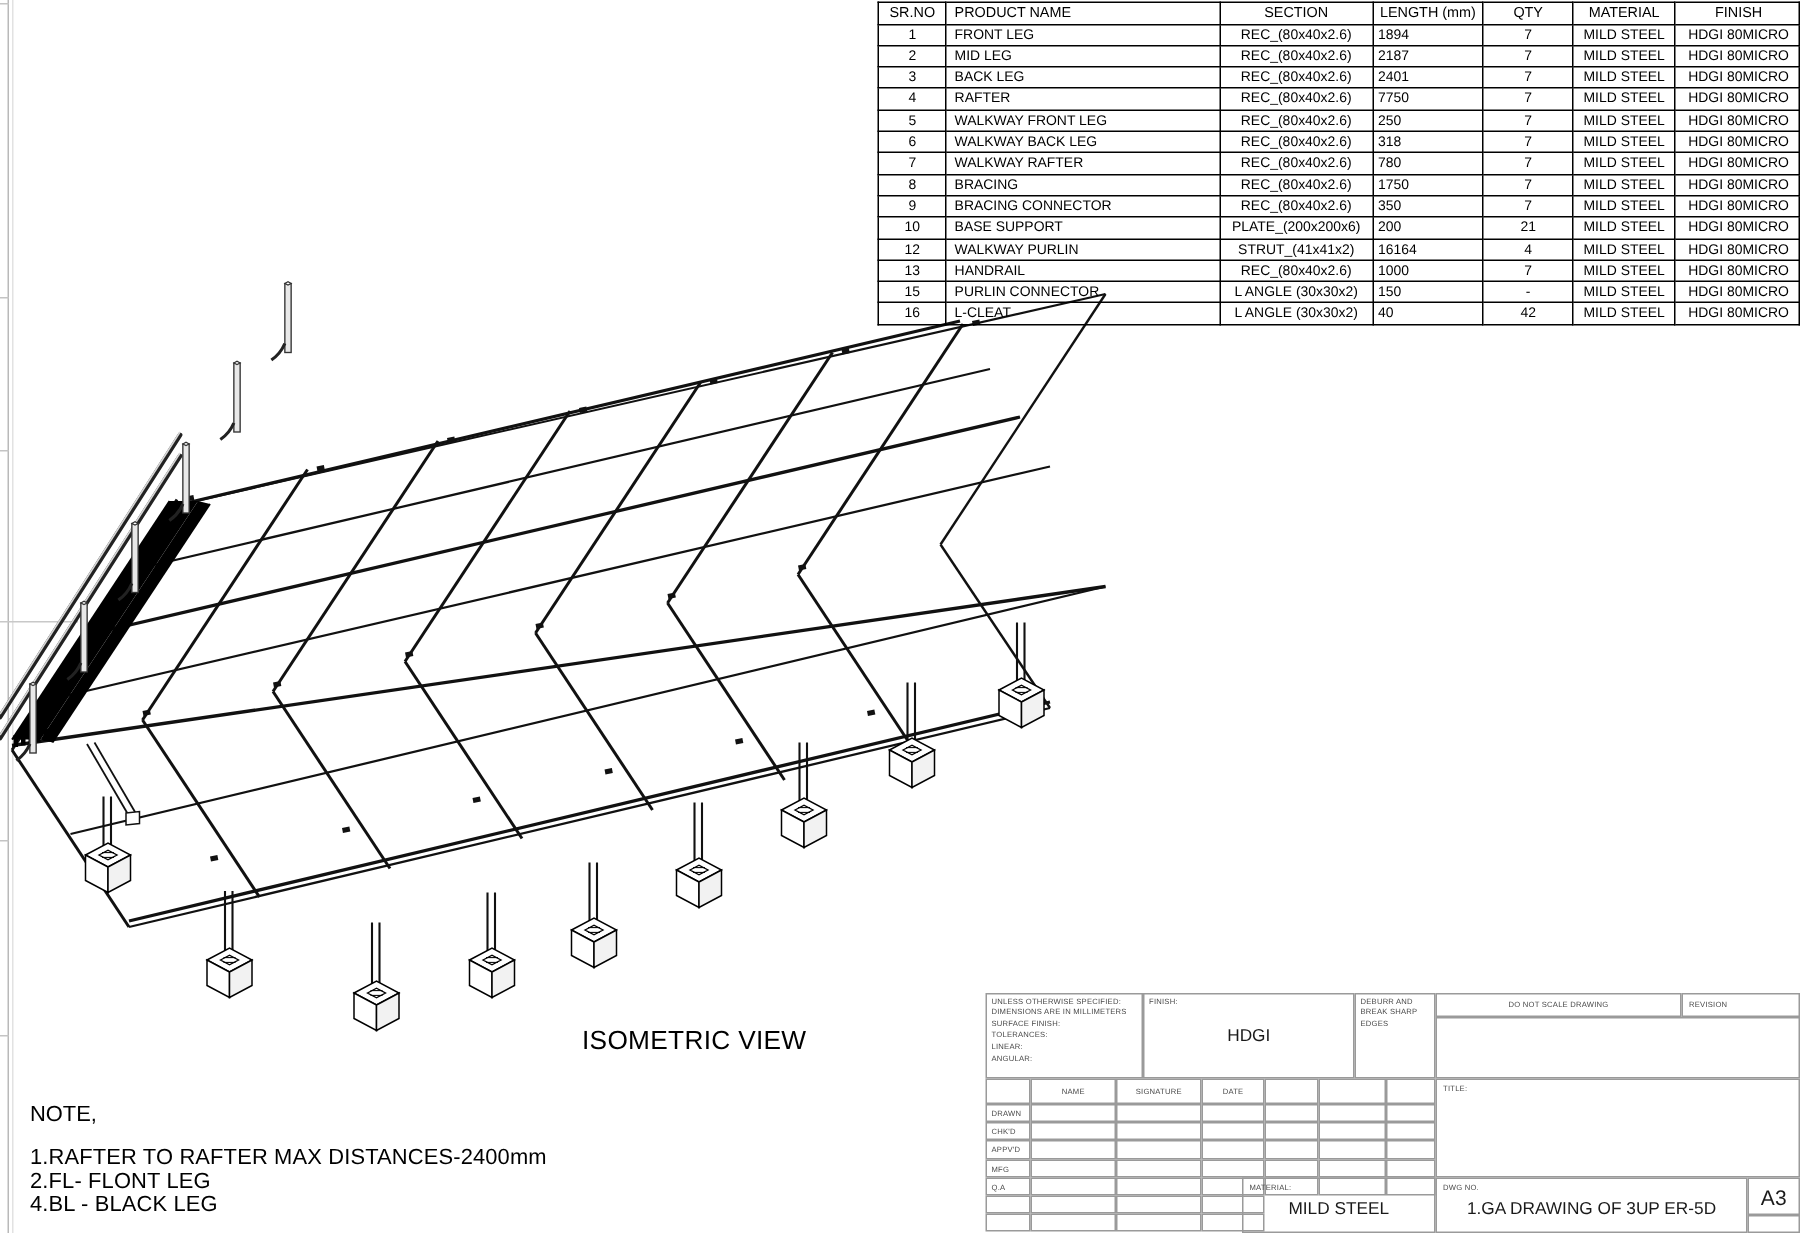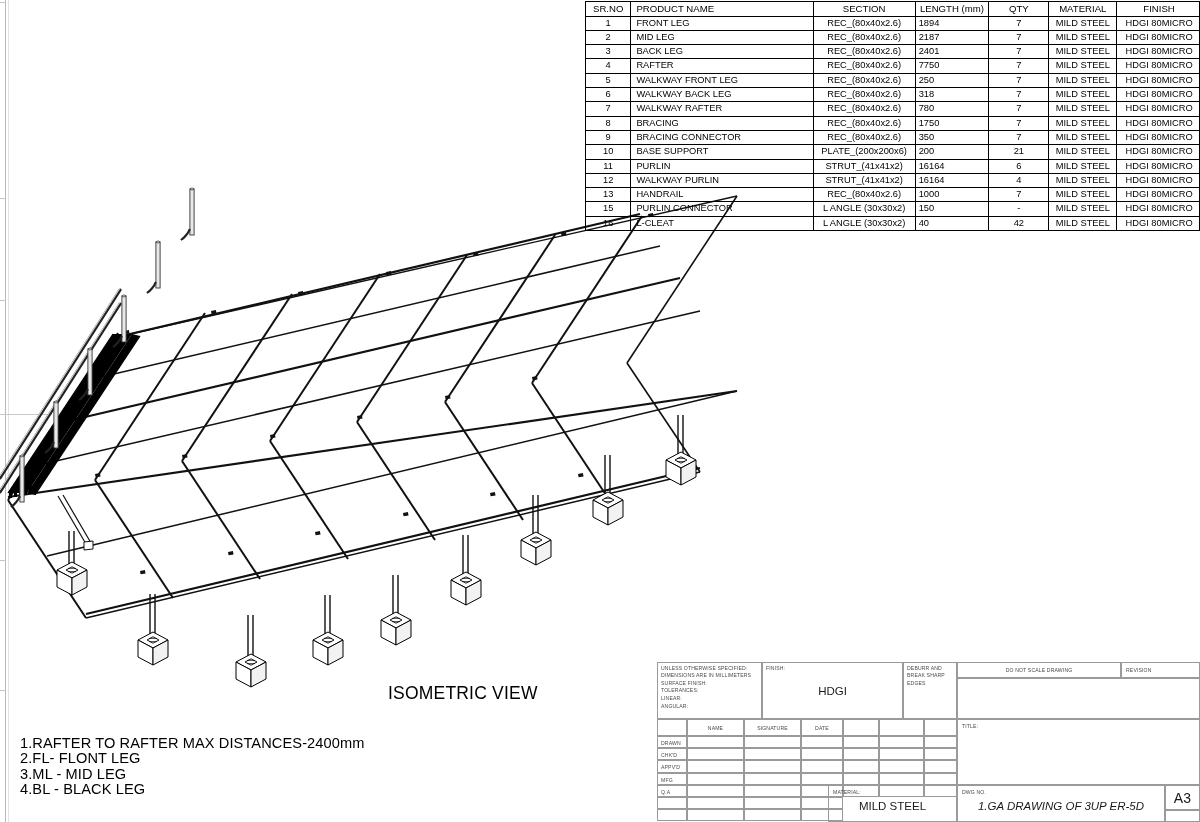"11" tr { html: <tr> <td>11</td> <td>PURLIN</td> <td>STRUT_(41x41x2)</td> <td>16164</td> <td>6</td> <td>MILD STEEL</td> <td>HDGI 80MICRO</td> </tr> -> none }
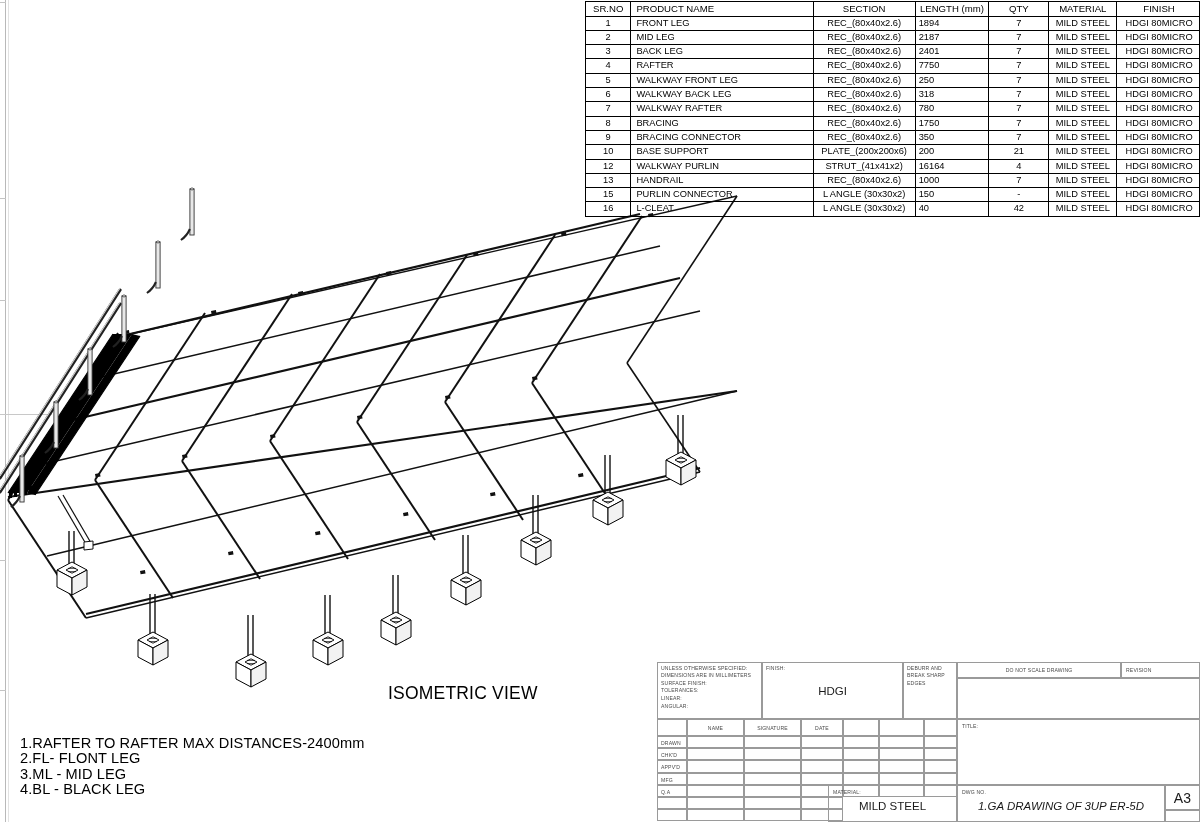"NOTE," div.note-head { html: none -> <div>NOTE,</div> }
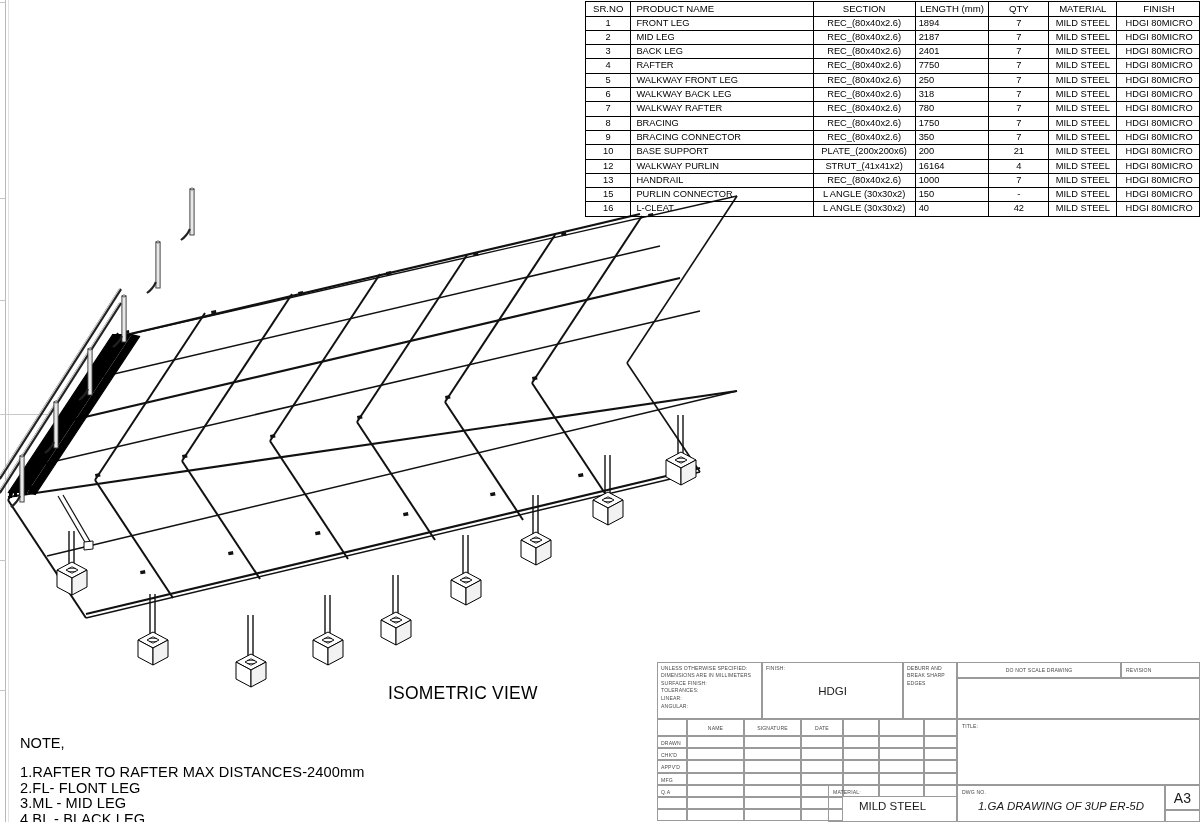"3.ML - MID LEG" div.note-line { html: <div>3.ML - MID LEG</div> -> none }
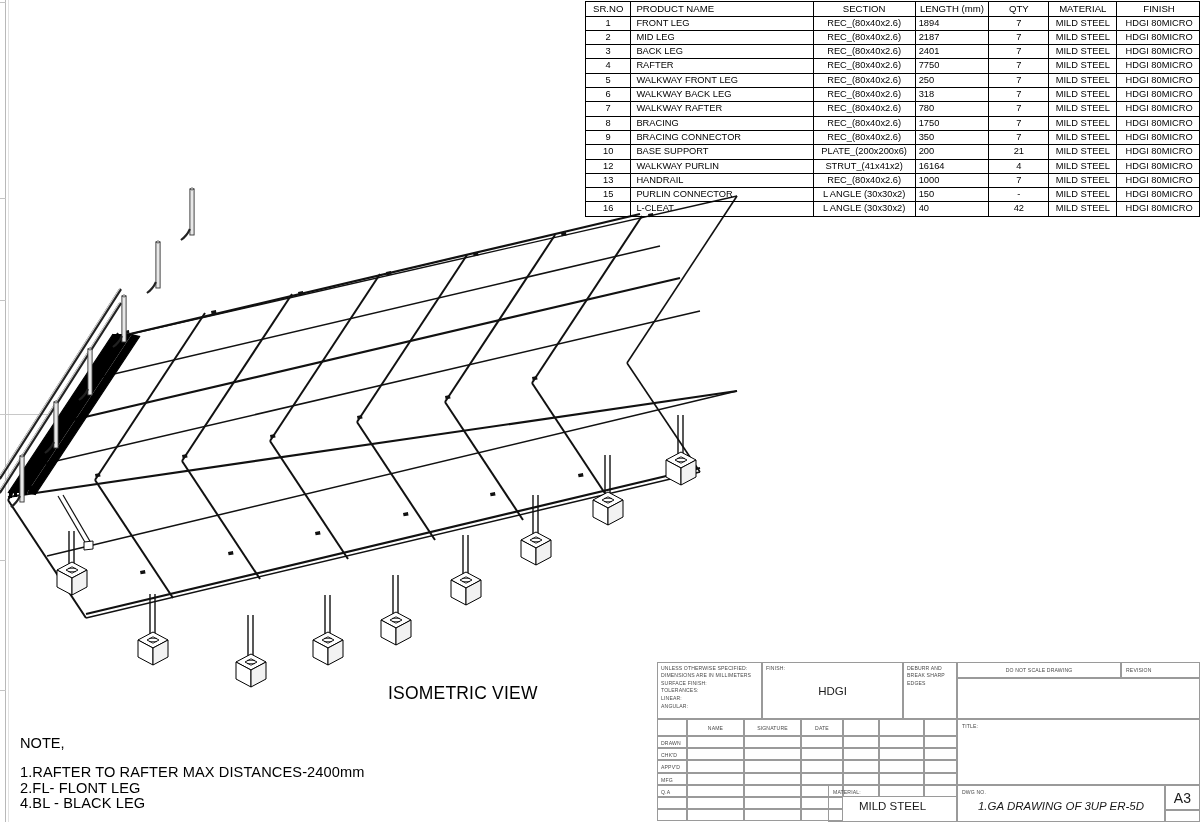"1.GA DRAWING OF 3UP ER-5D" div.big { font-style: italic -> none }
